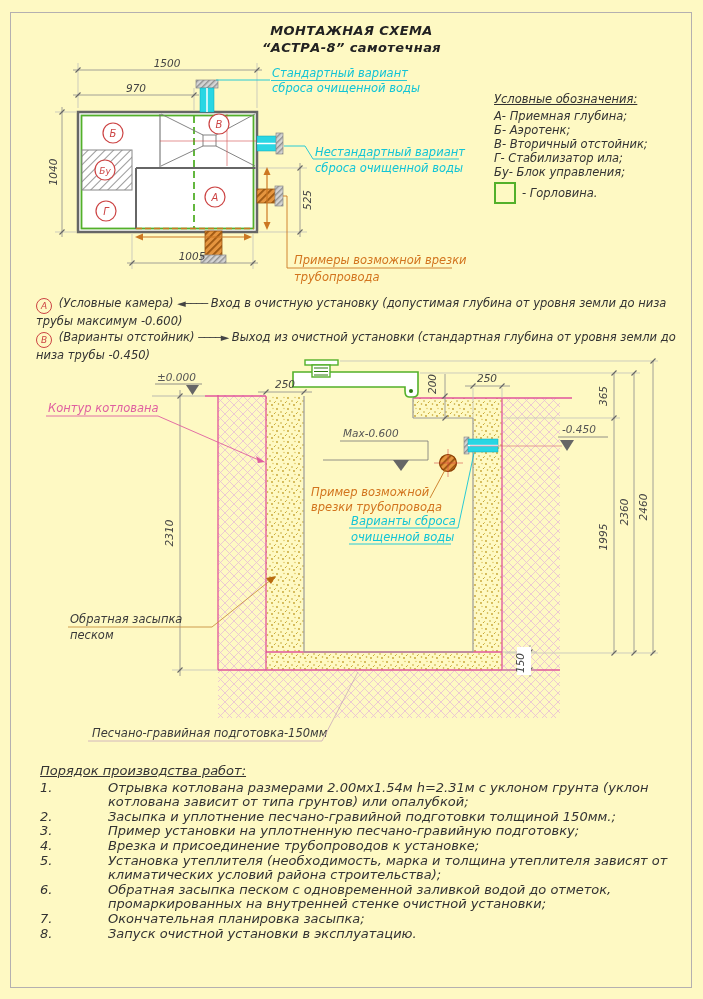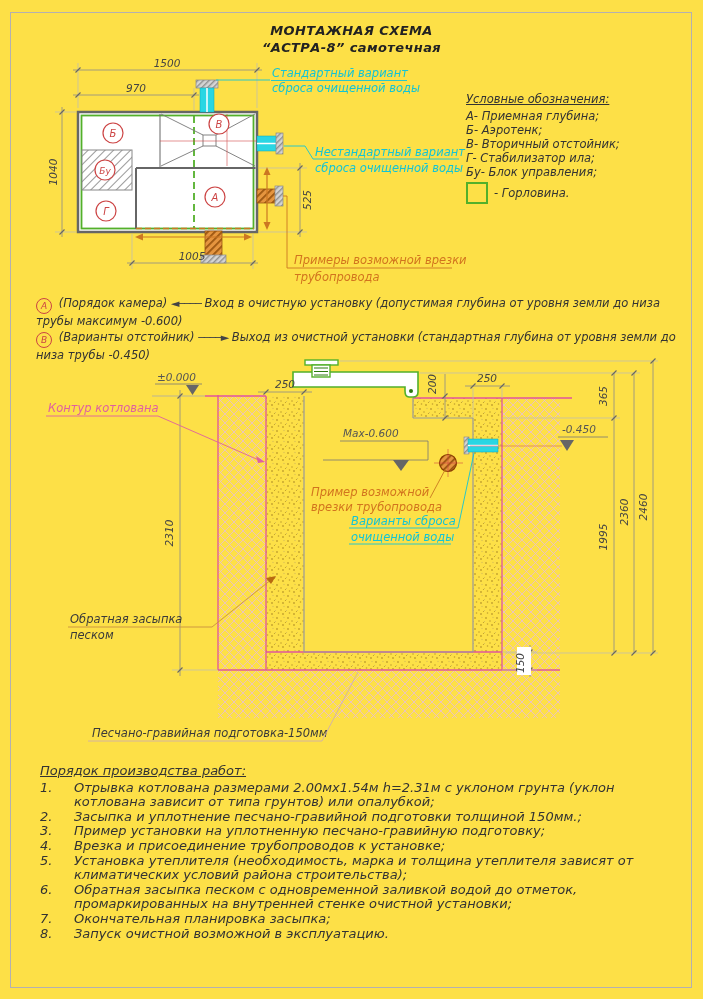"МОНТАЖНАЯ СХЕМА" .page { background: #fde047 -> #fef9c3 }
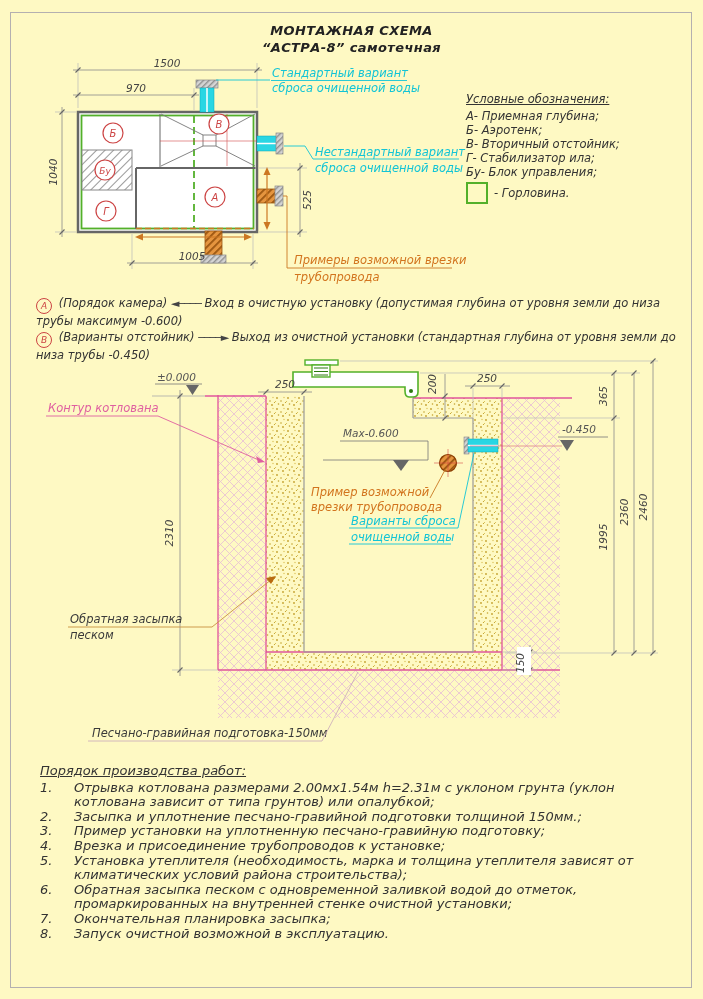"Условные обозначения:" .legend { left: 466px -> 494px }
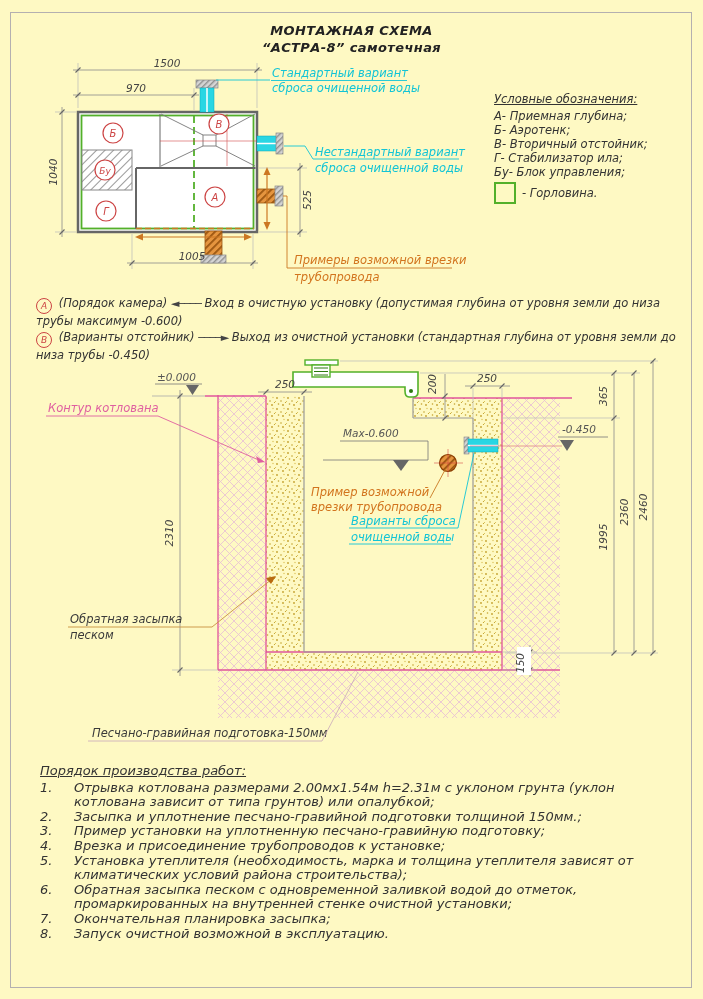"(Порядок камера)" span { text: Порядок -> Условные }
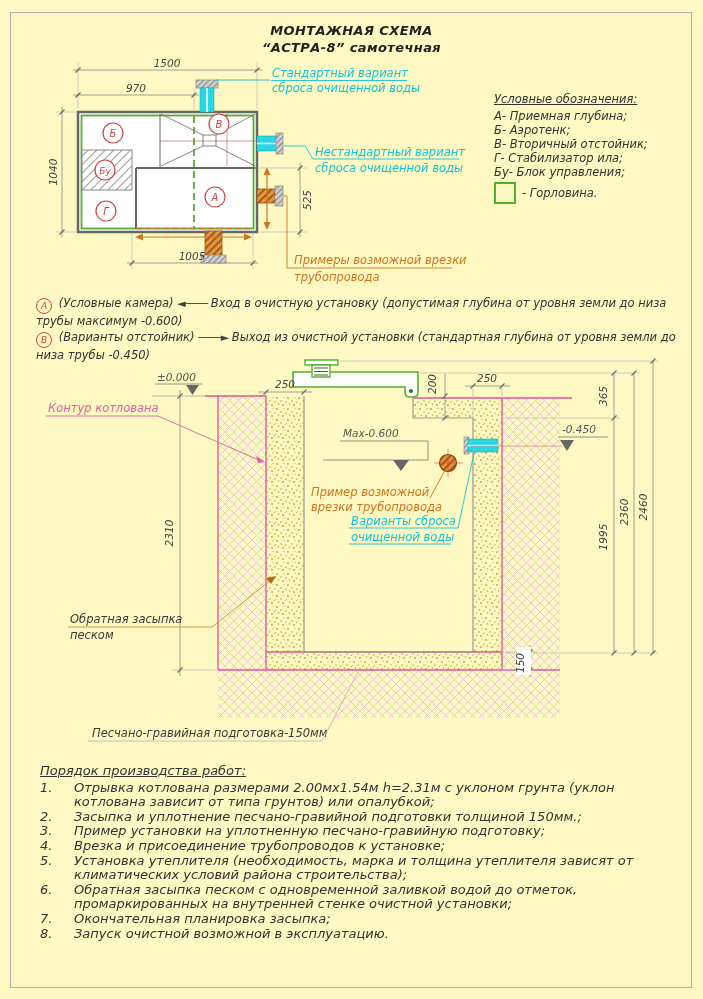"Отрывка котлована размерами 2.00мх1.54м" .worklist .t { margin-left: none -> 34px }
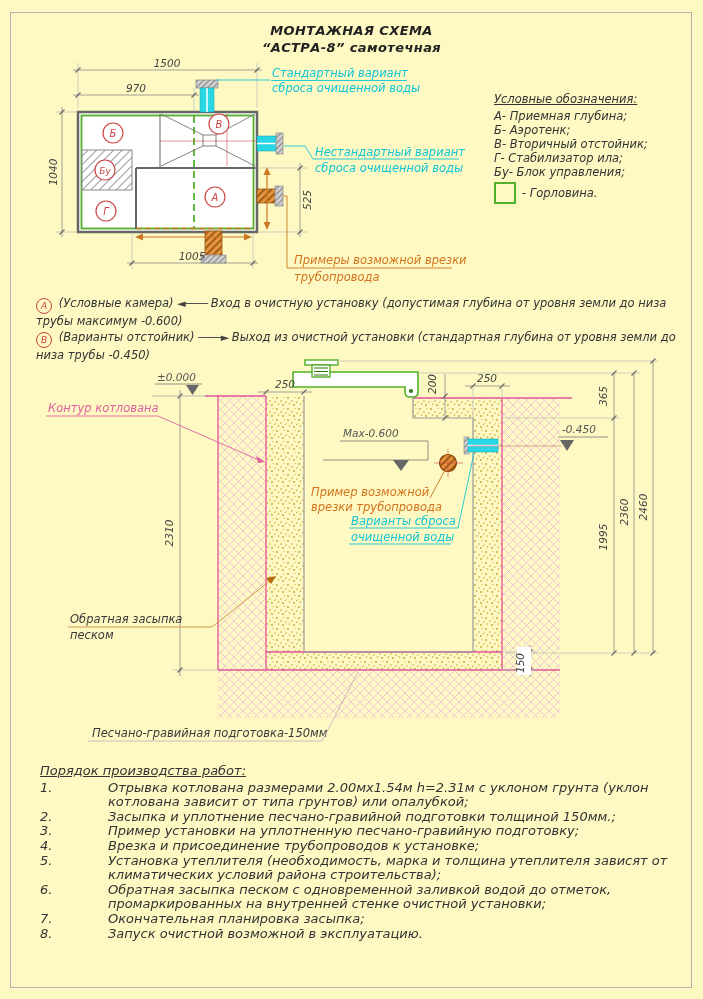"Запуск очистной возможной в" span.t { text: возможной -> установки }
